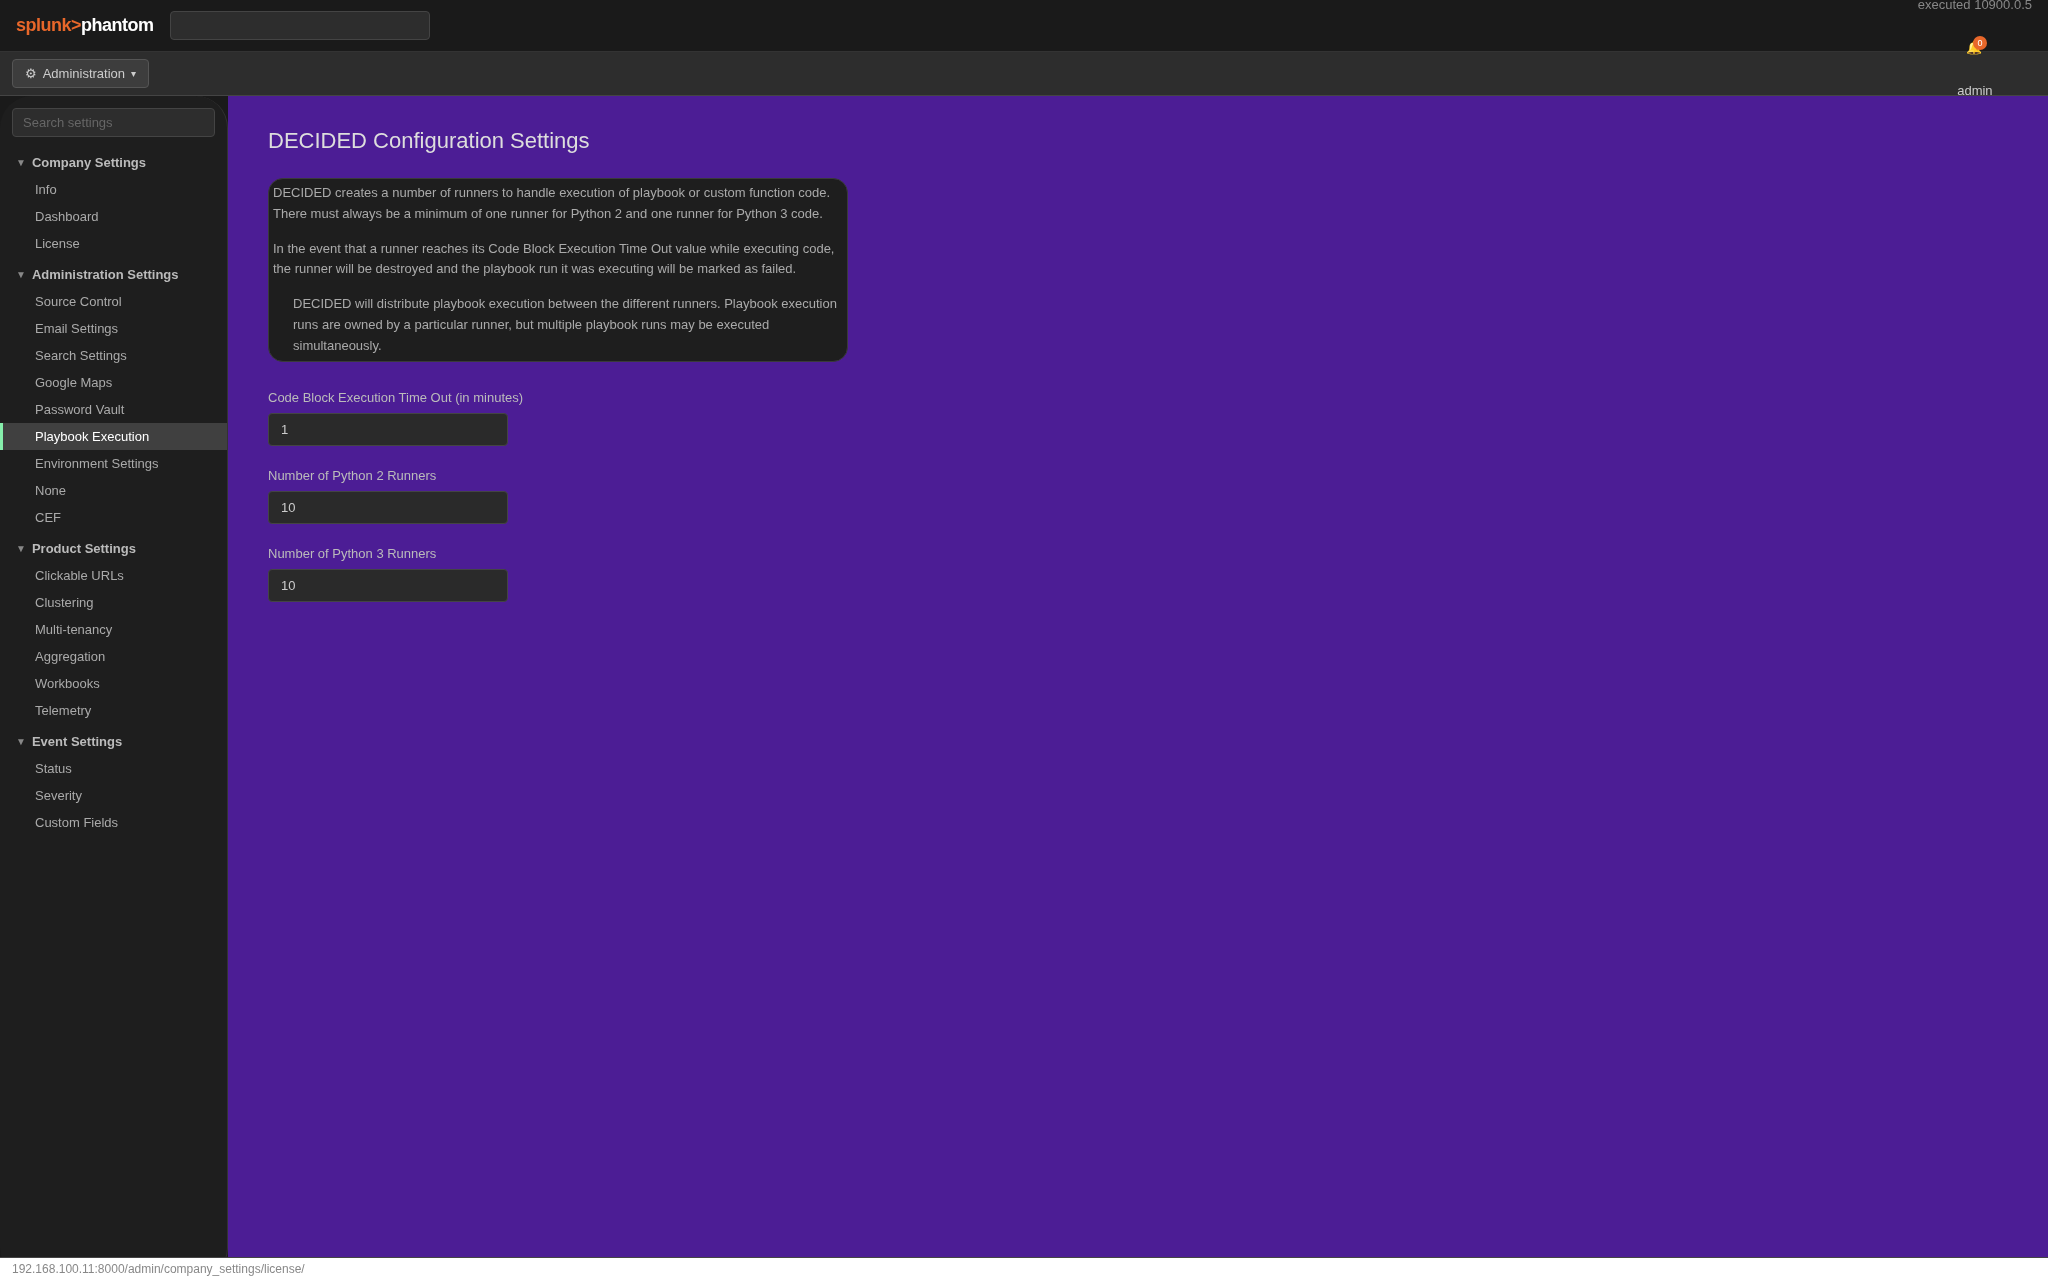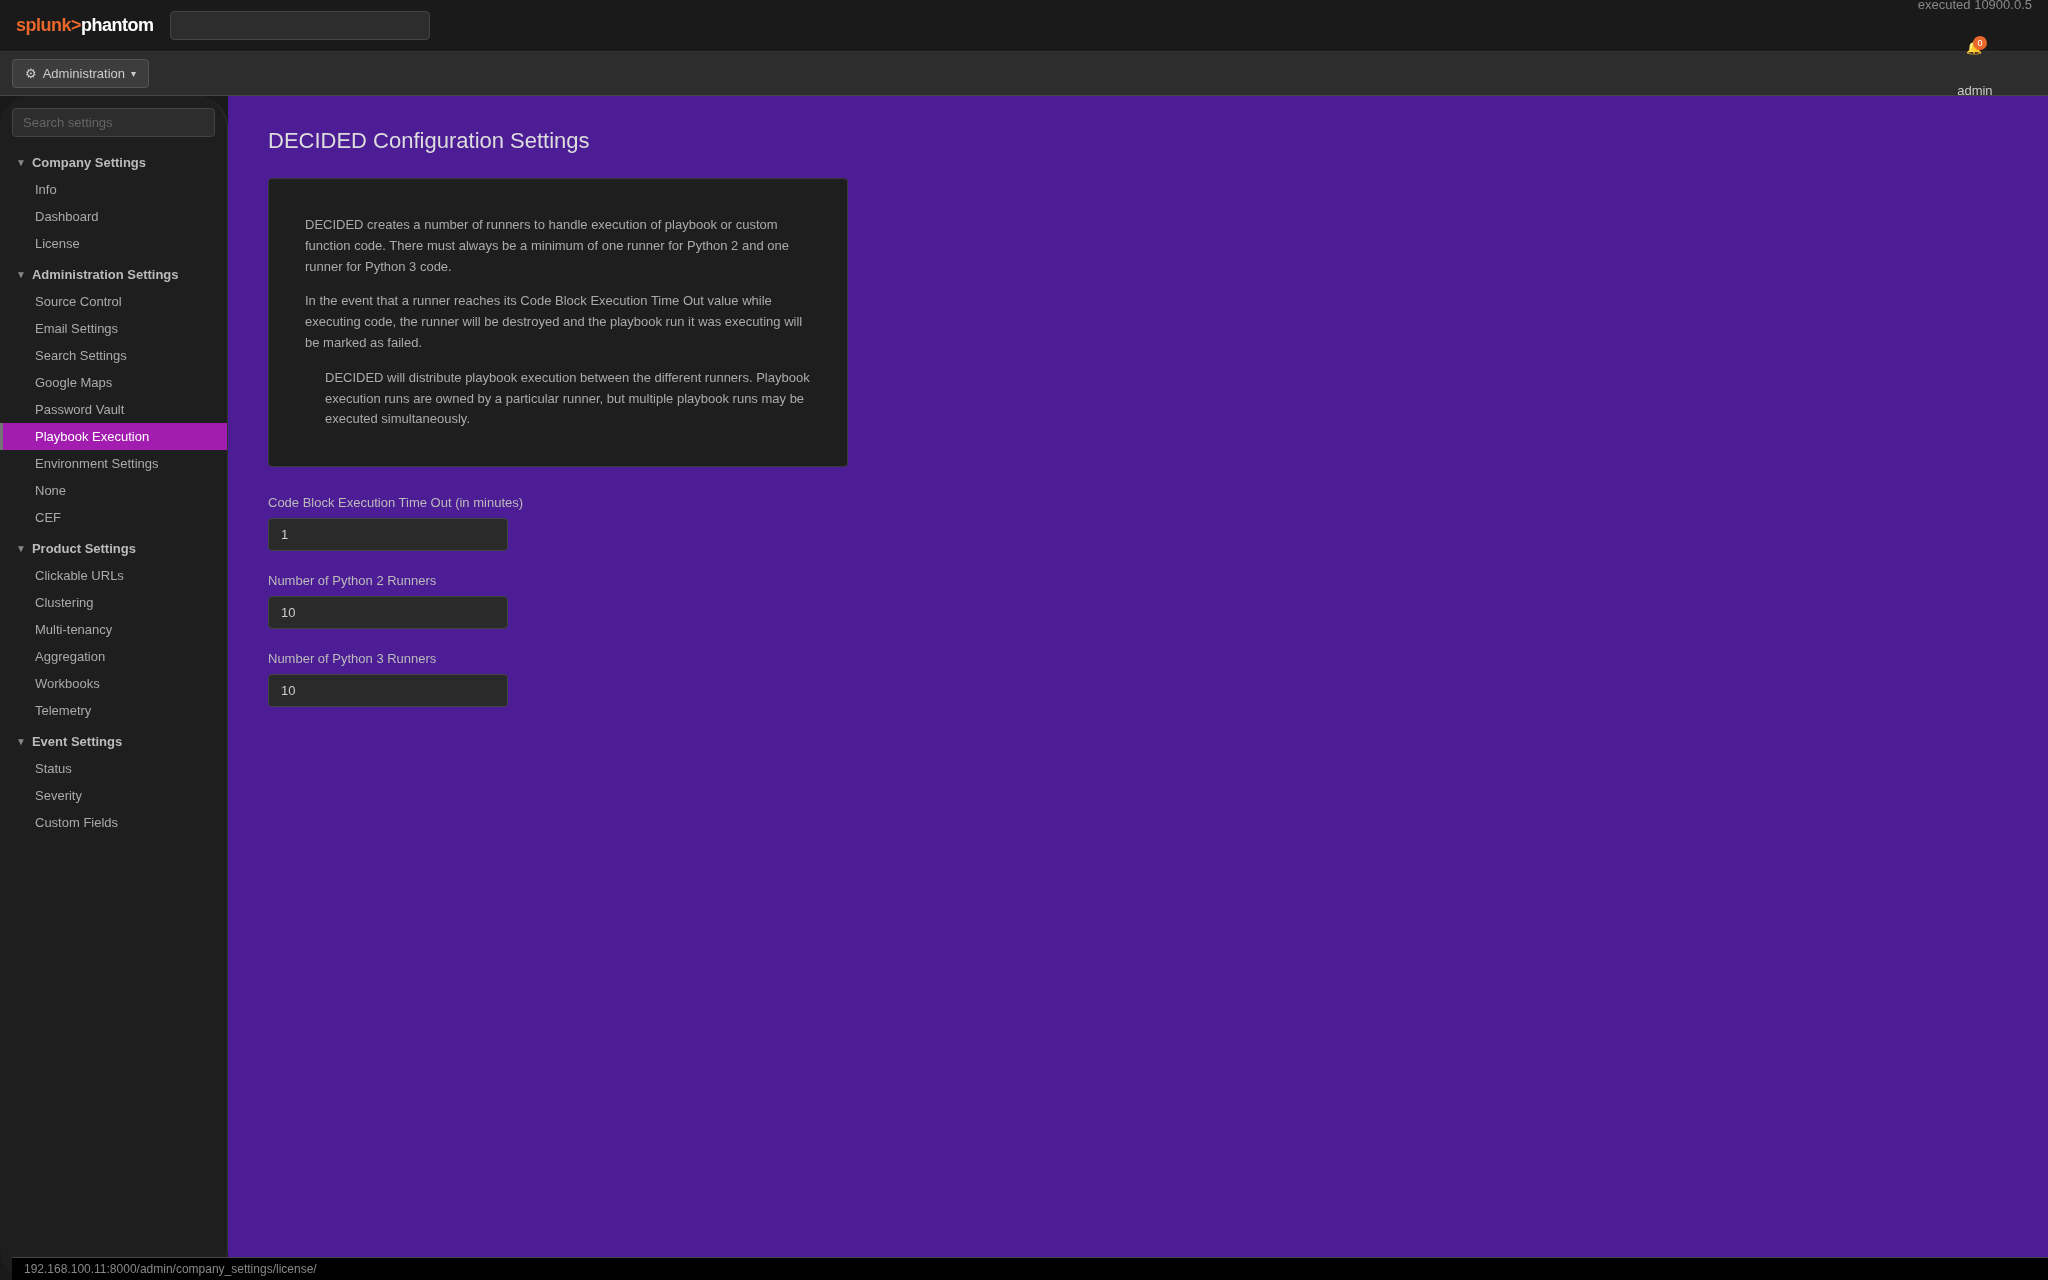"DECIDED creates a number of" .info-box { border-radius: 4px -> 15px; padding: 36px -> 4px }
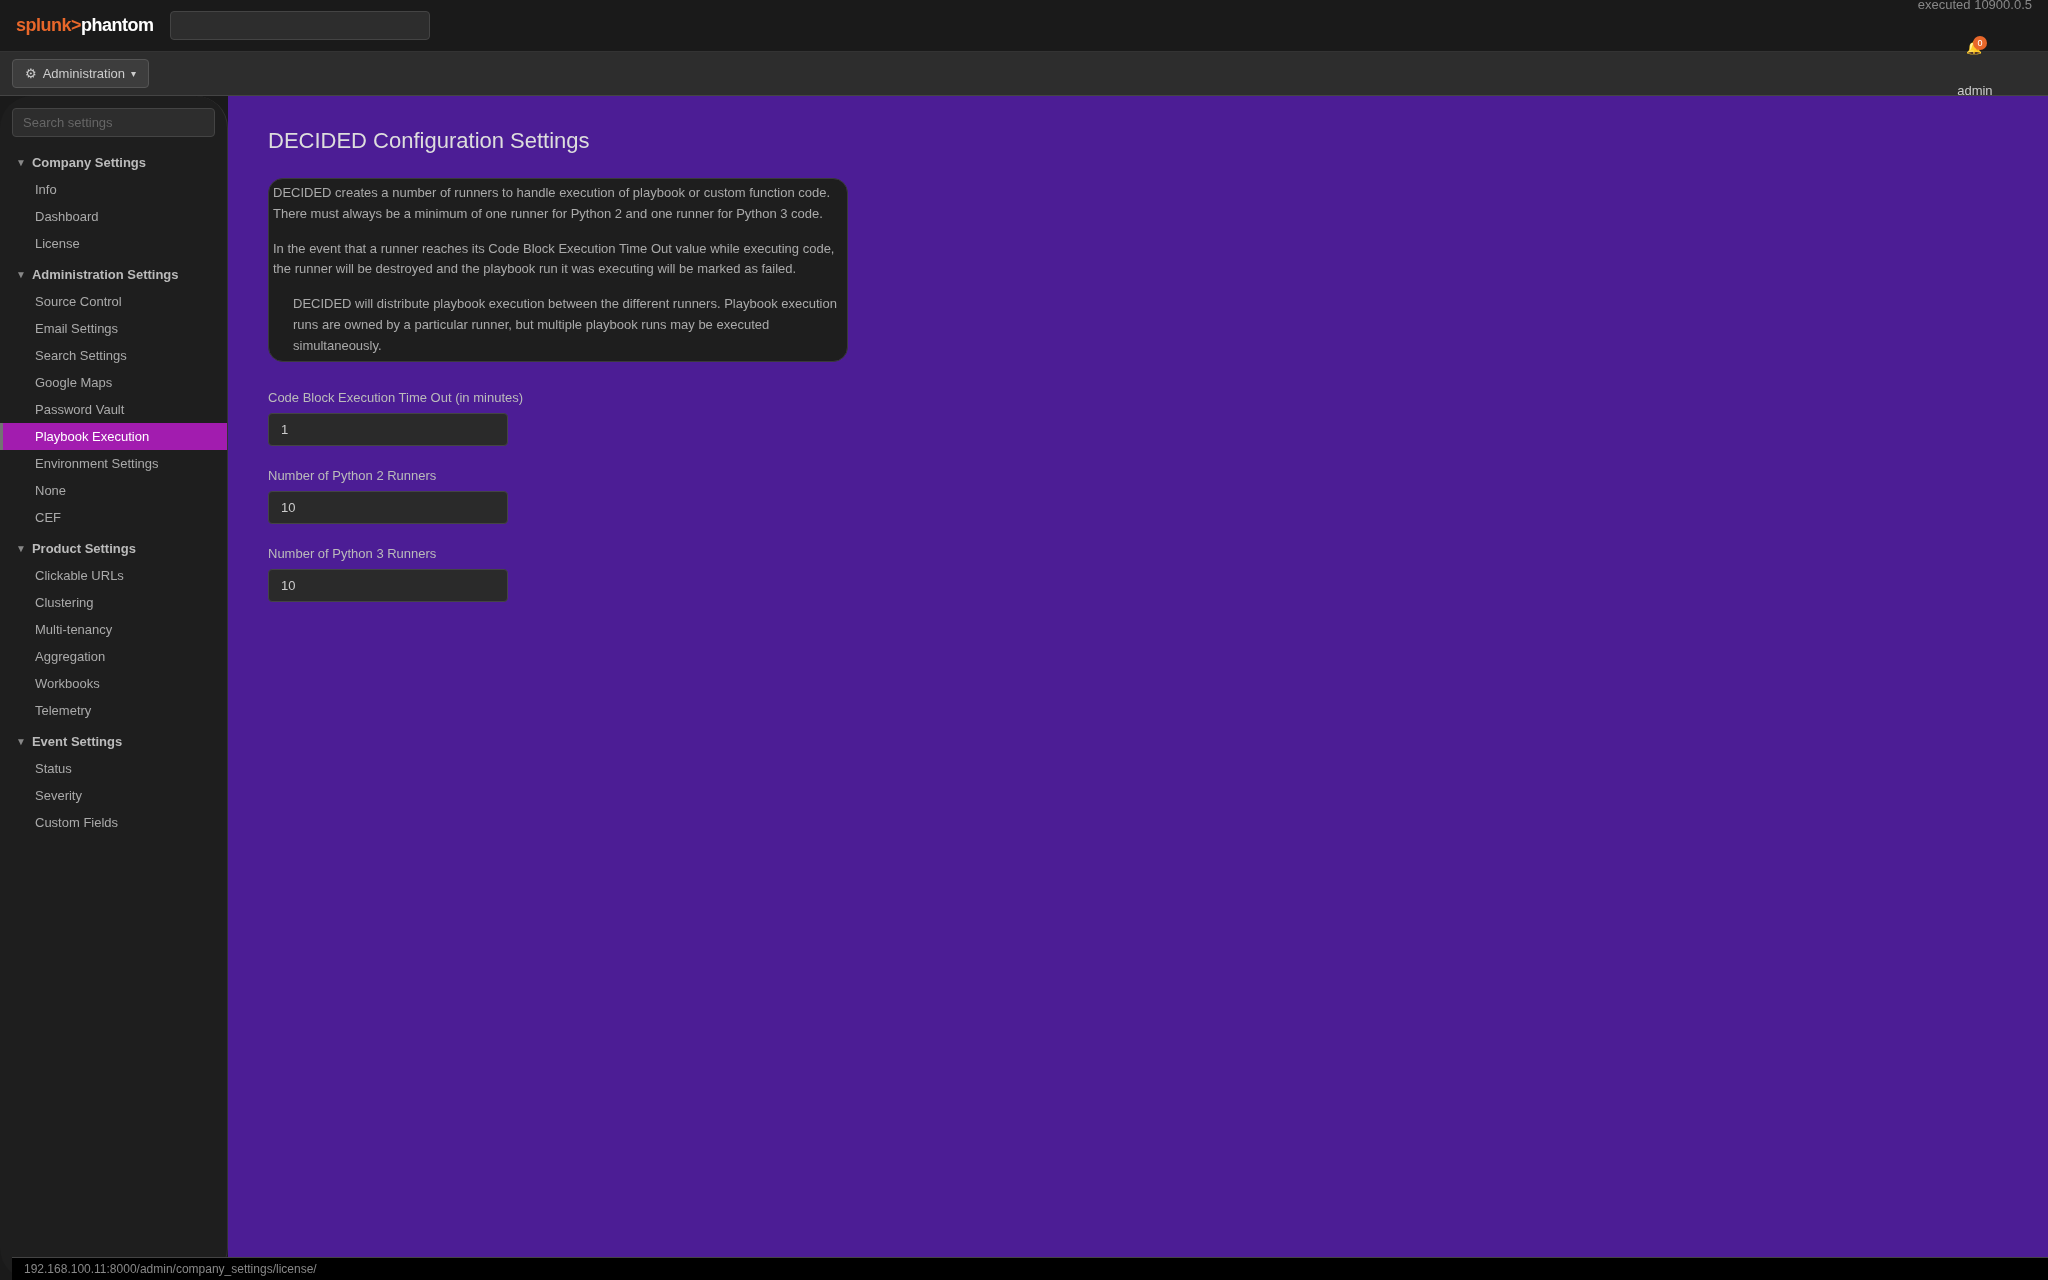"Playbook Execution" .sidebar-item.active { background: #a21caf -> #404040; border-left: 3px solid #737373 -> 3px solid #86efac }
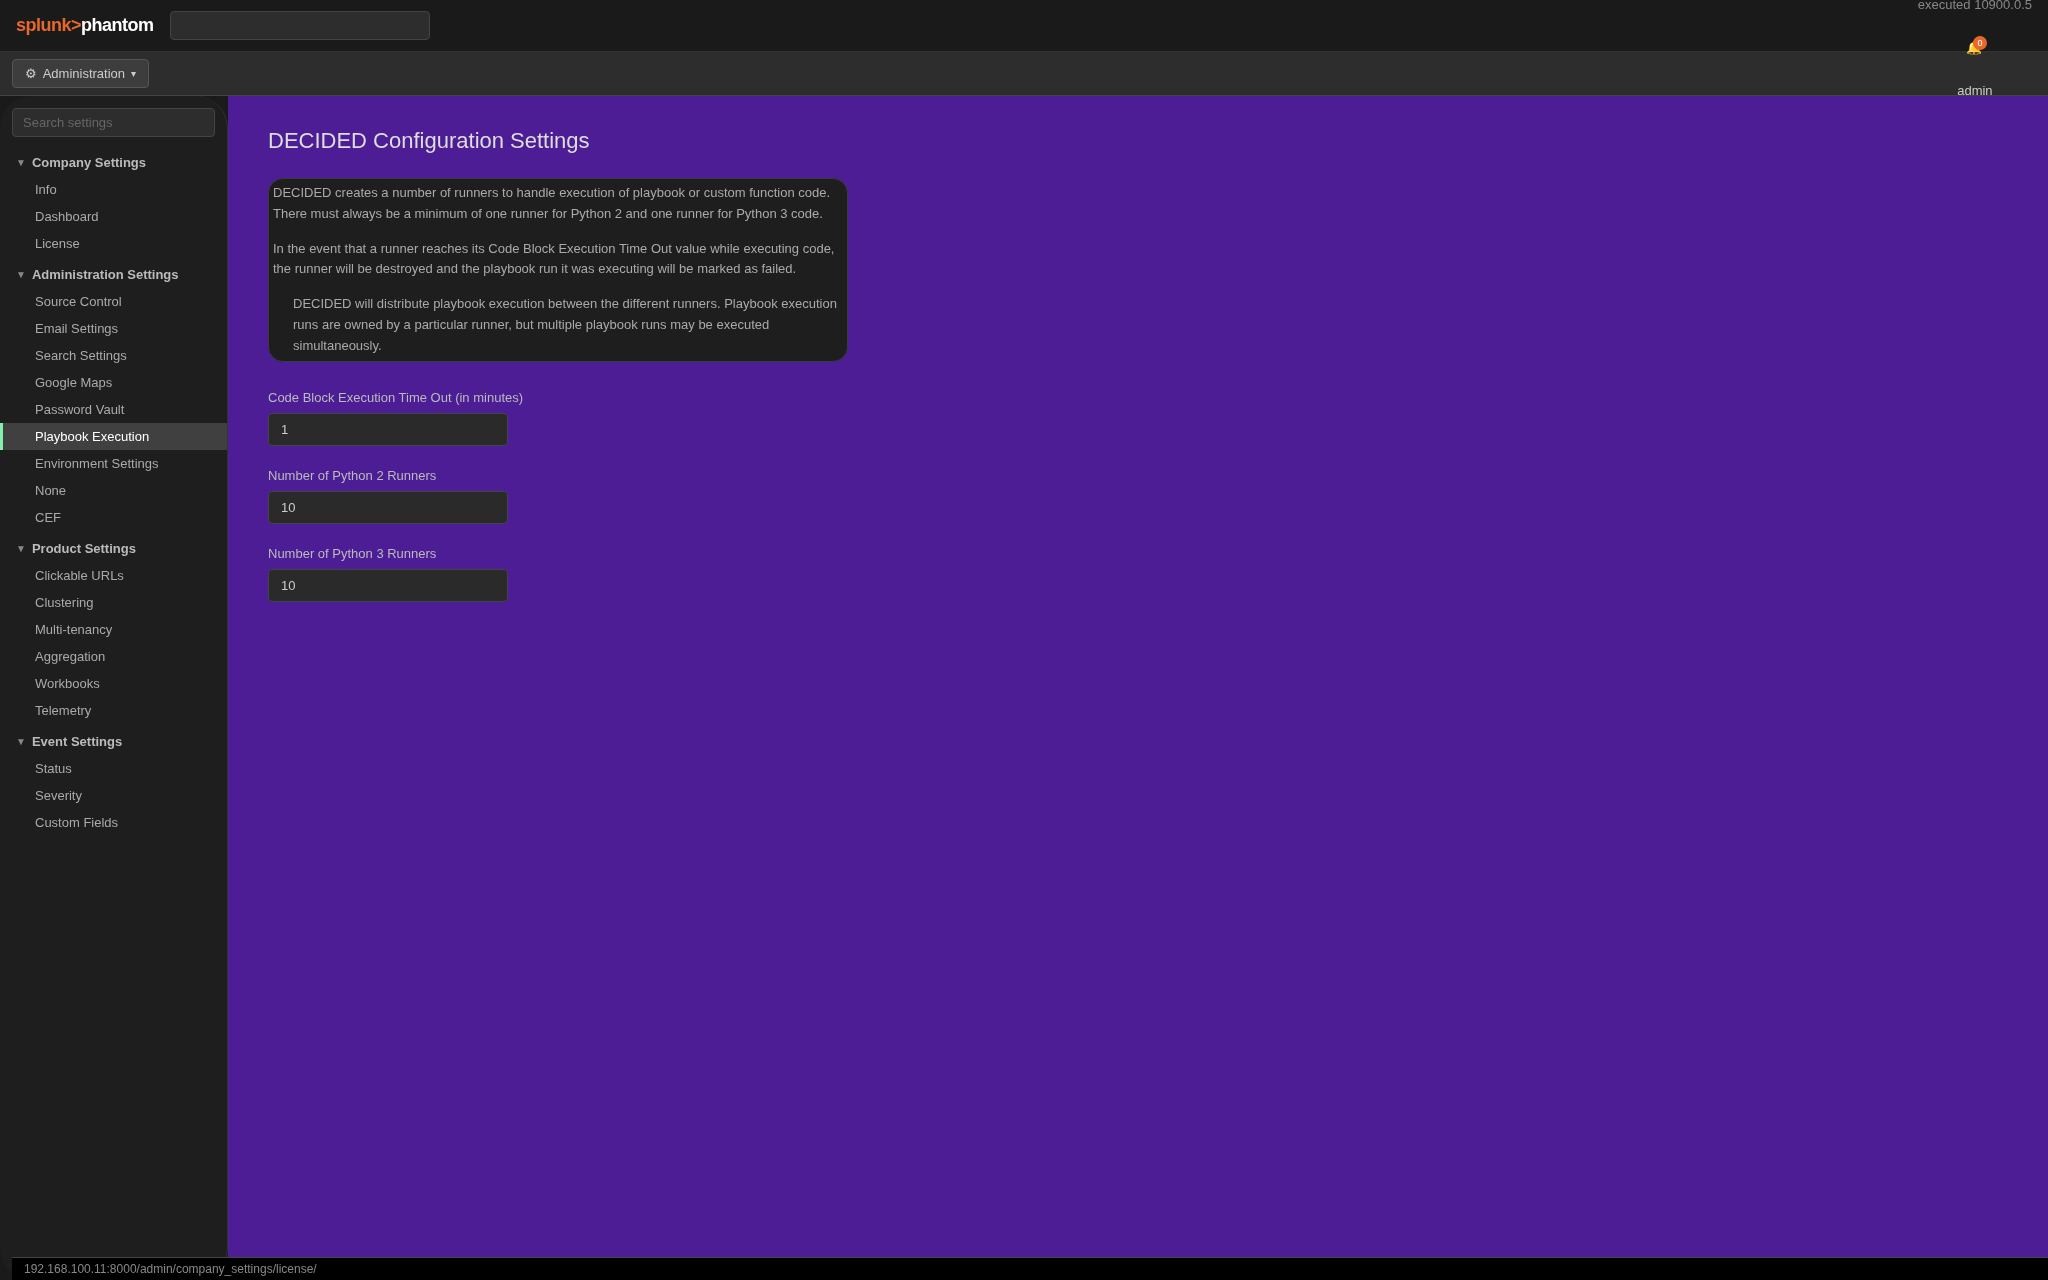"192.168.100.11:8000/admin/company_settin" .status-bar { background: #000000 -> #ffffff; left: 12px -> 0 }
